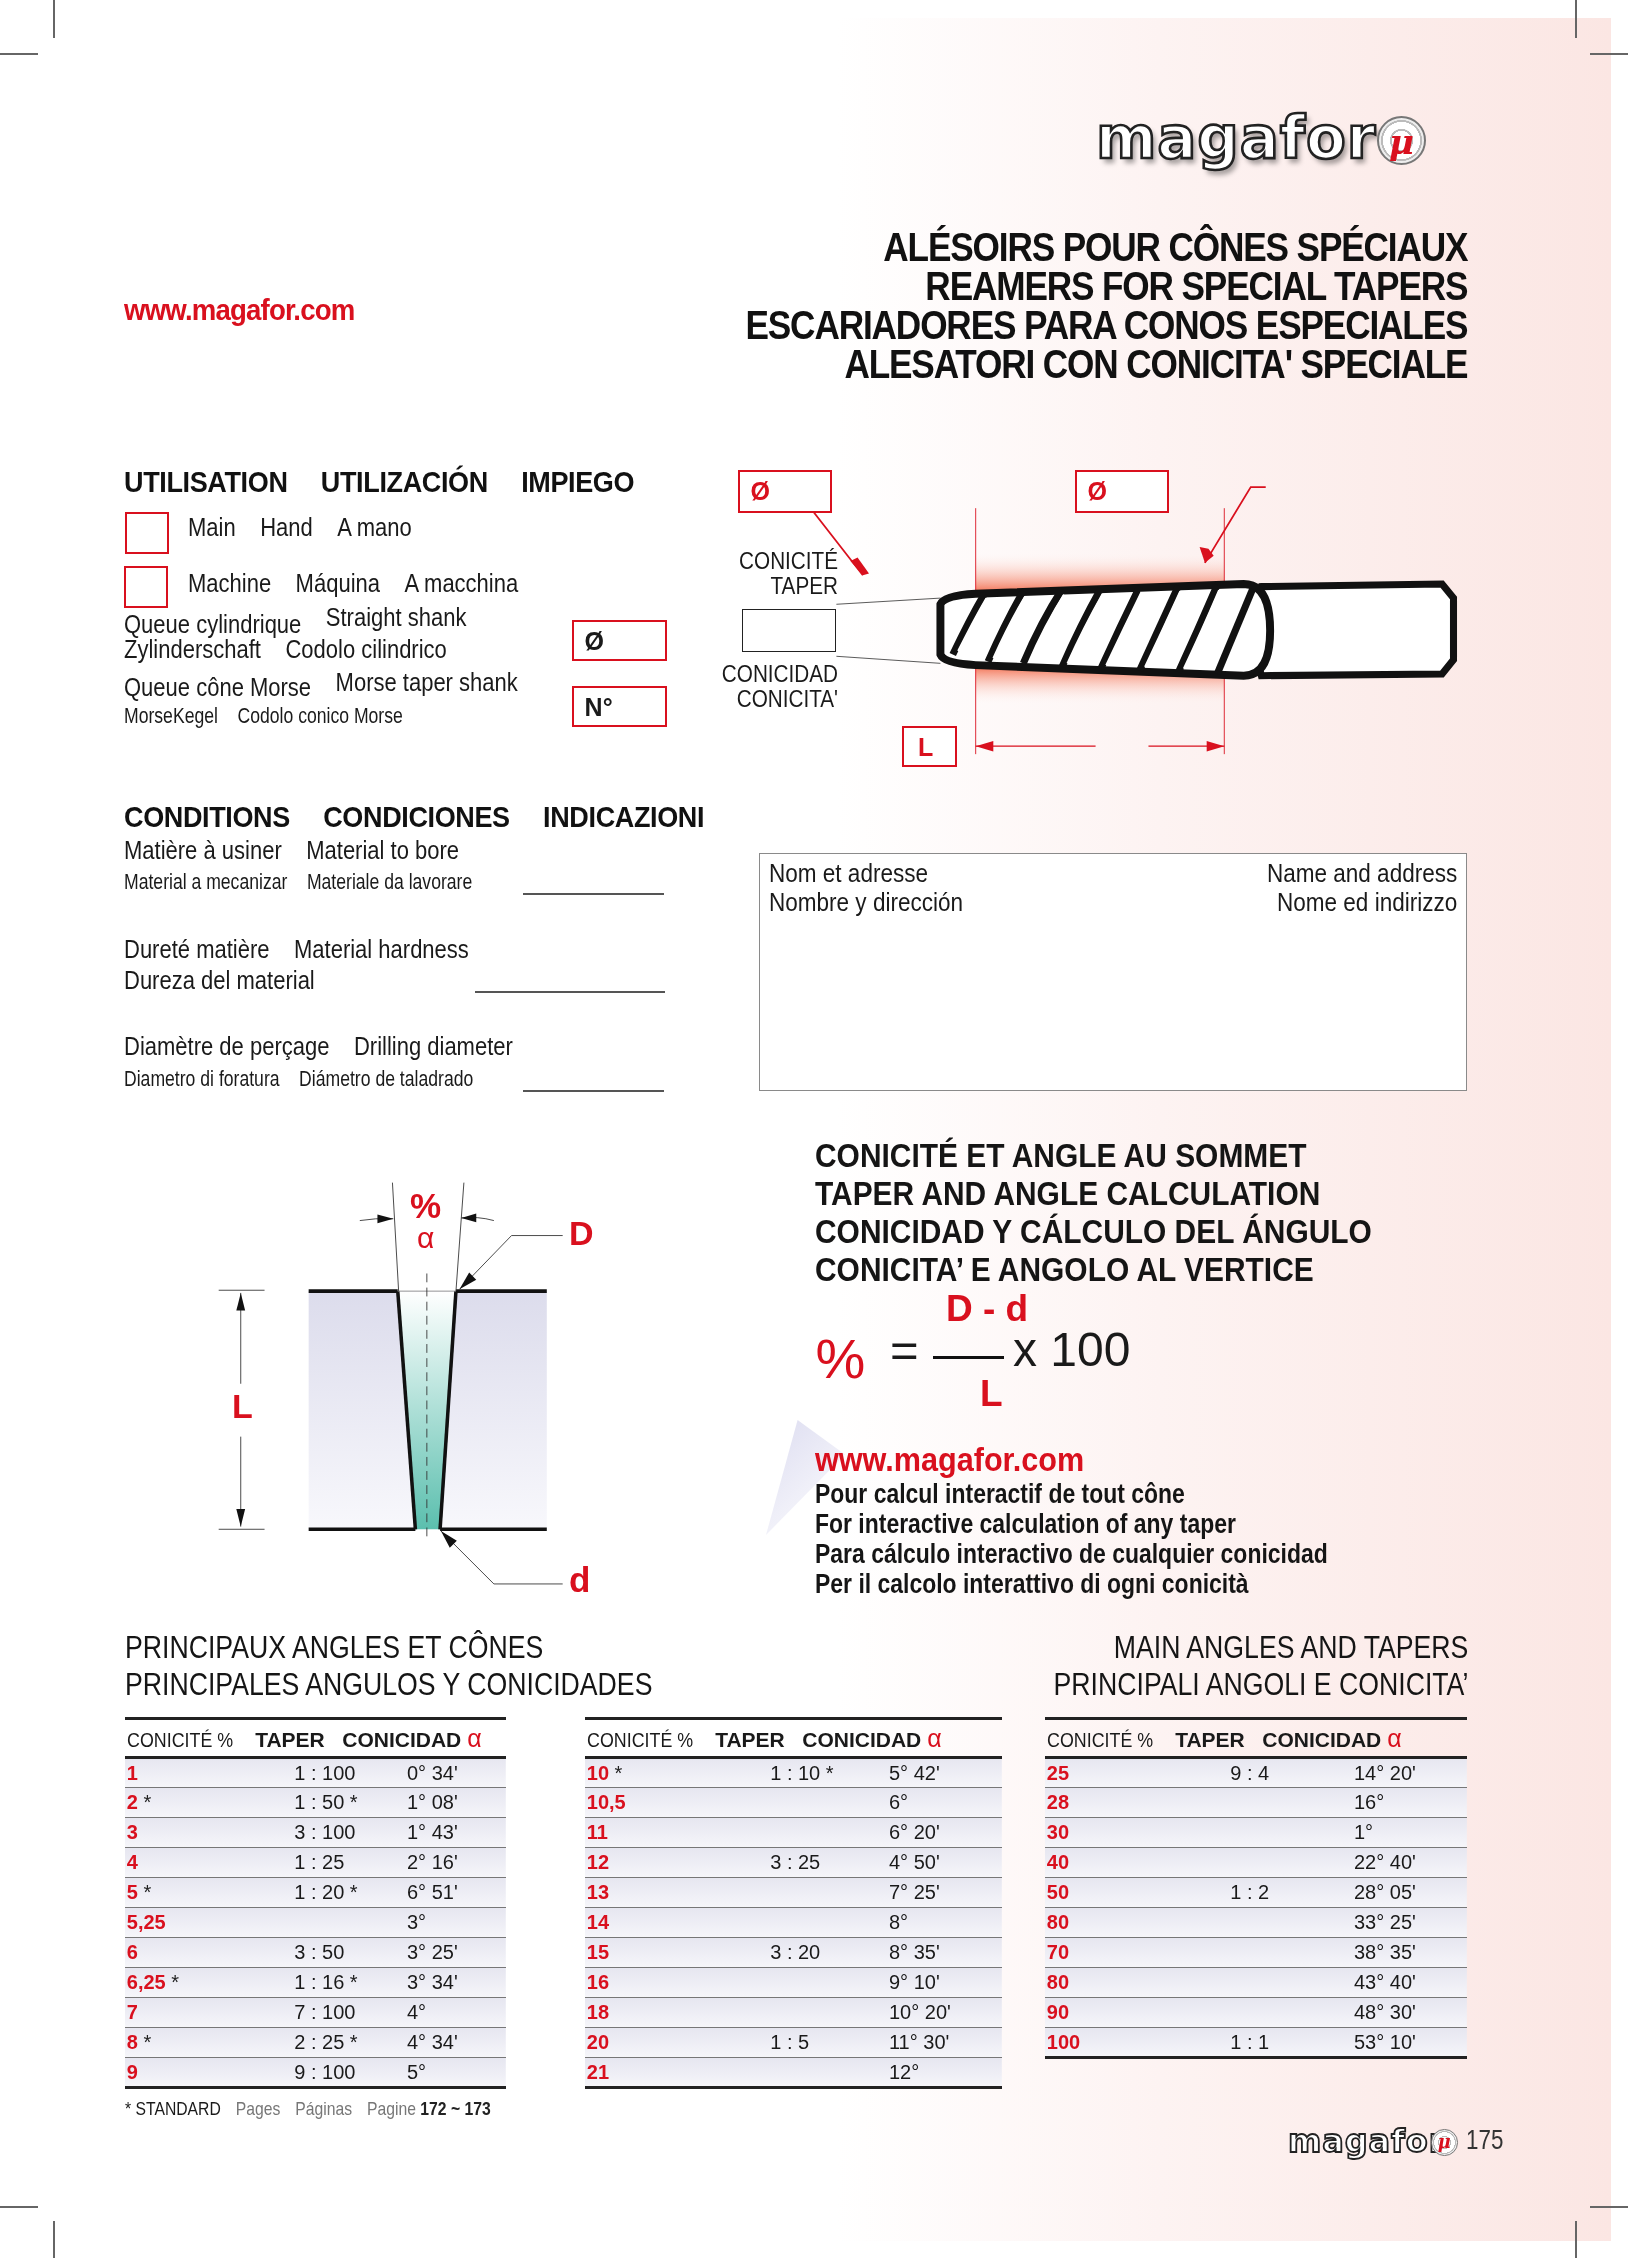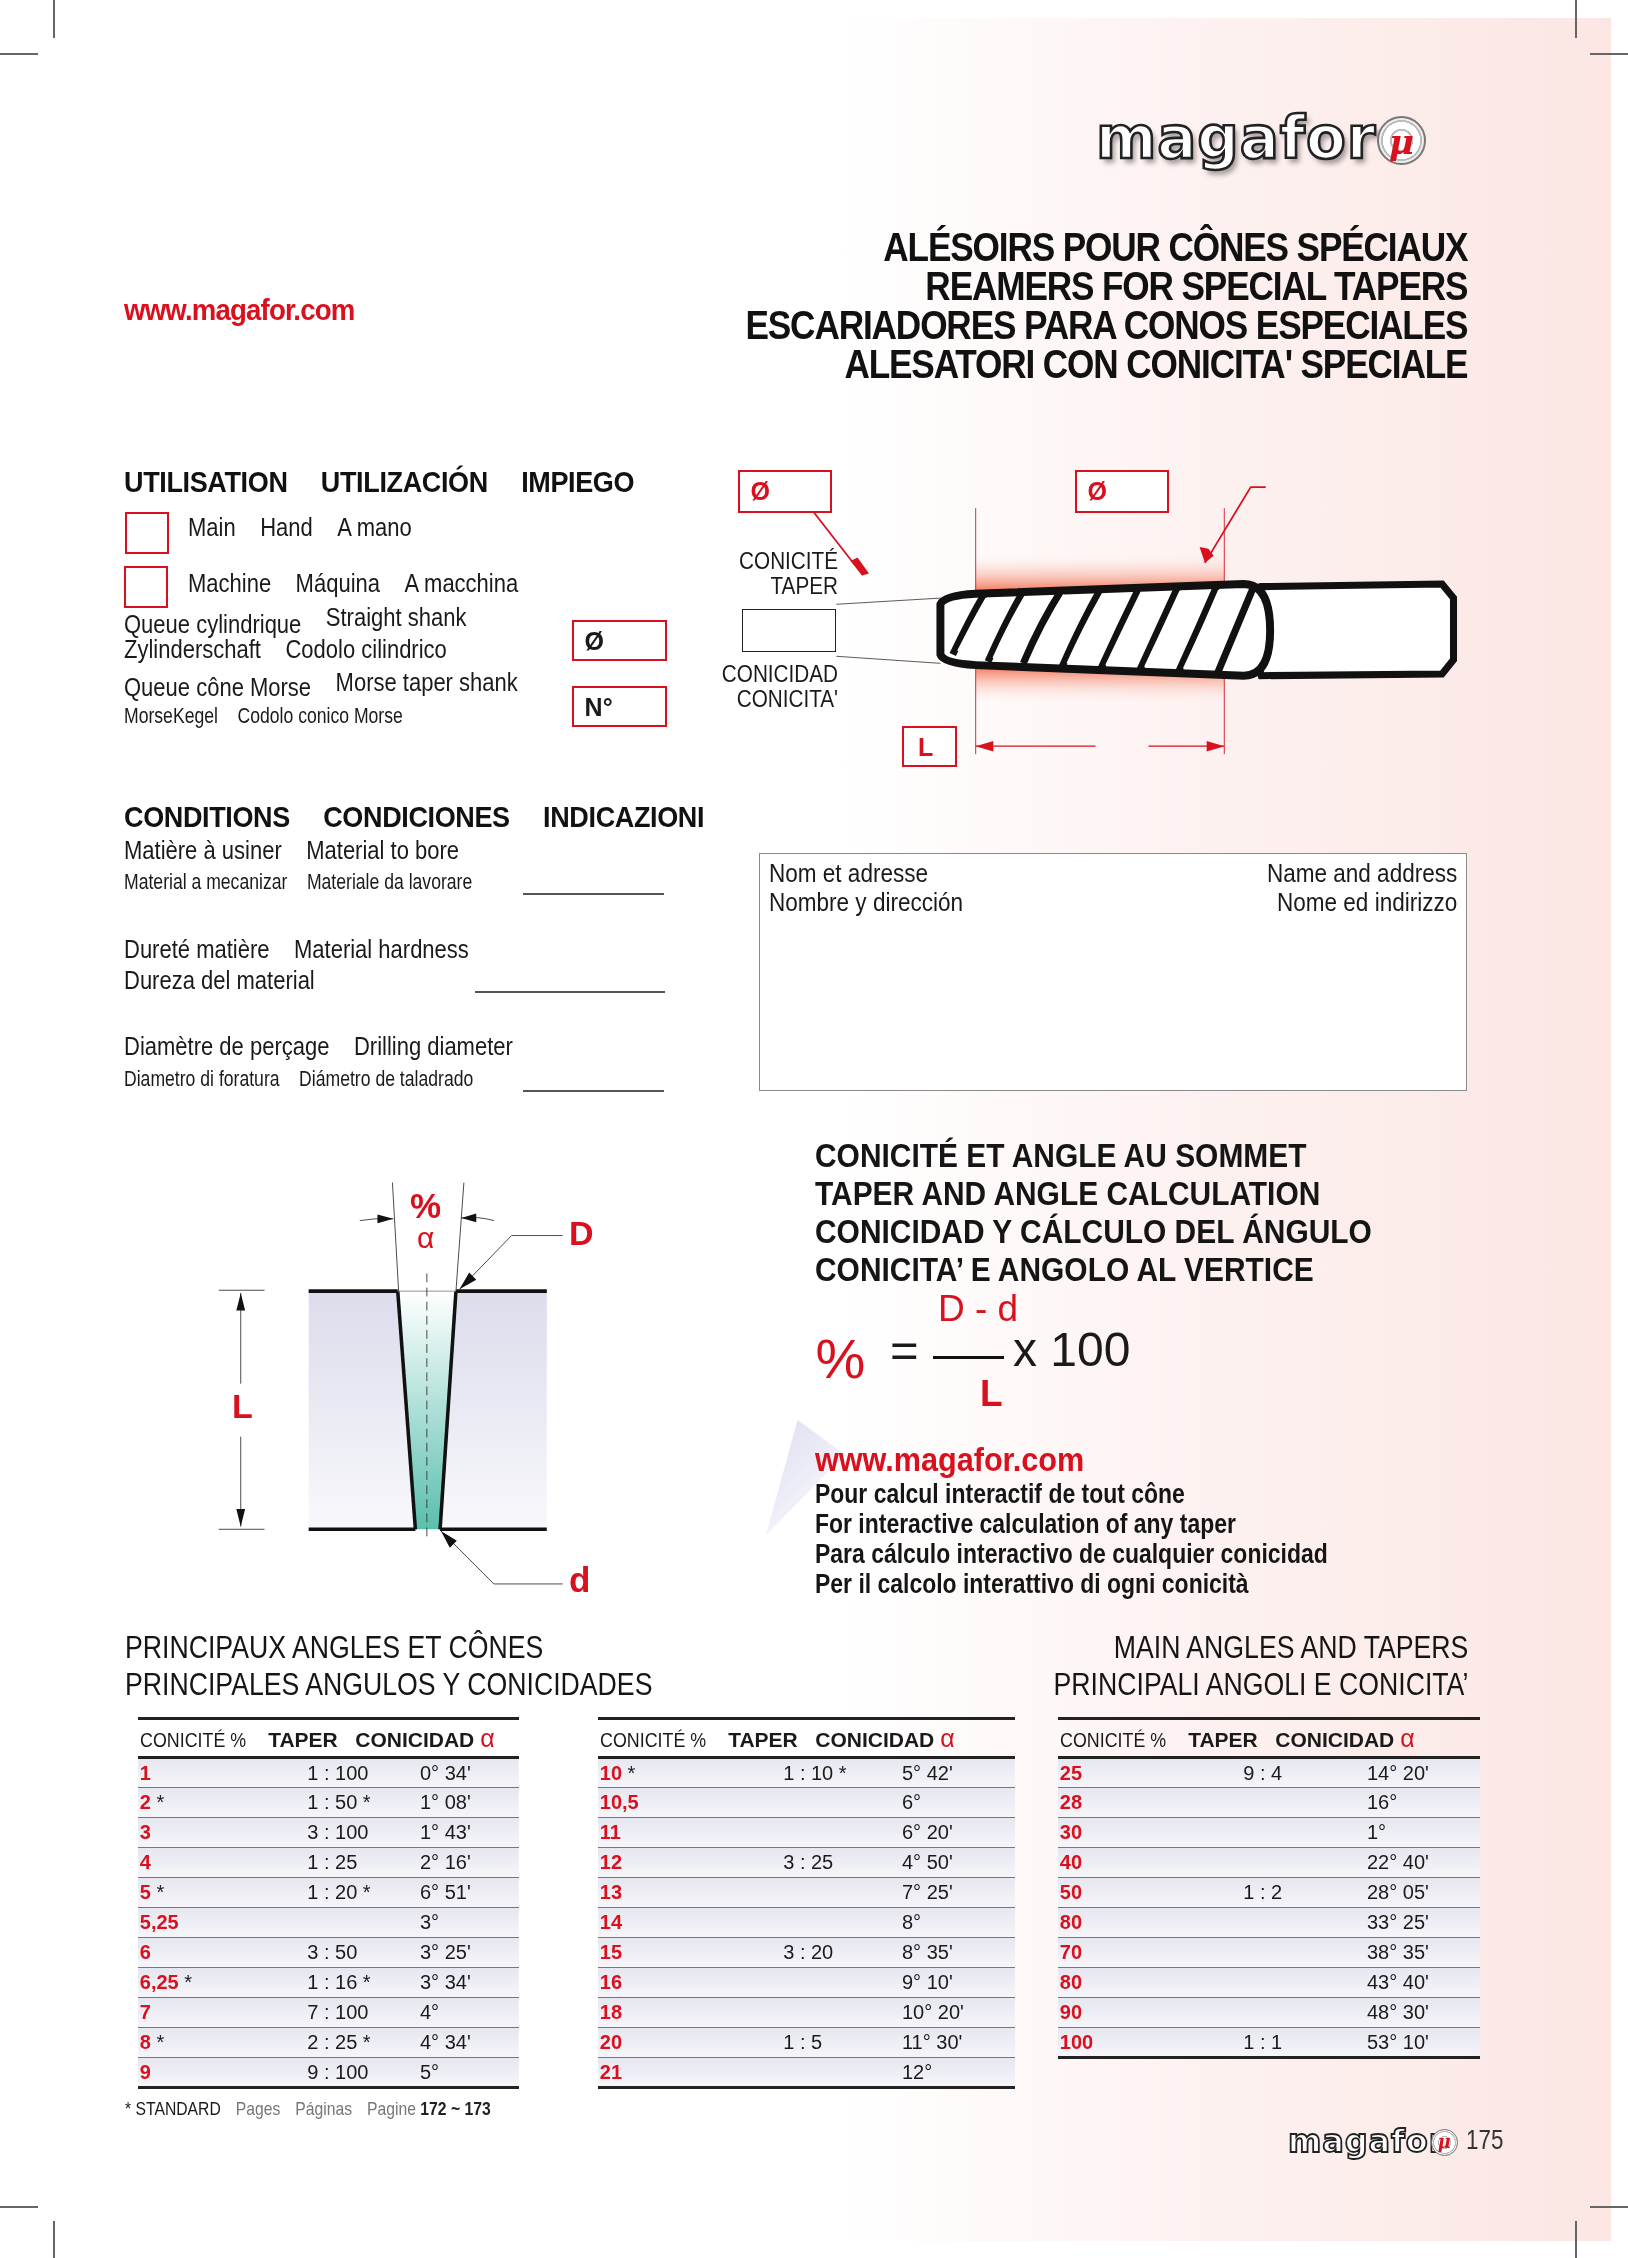"D - d" span.abs { font-weight: normal -> bold; left: 126px -> 134px }
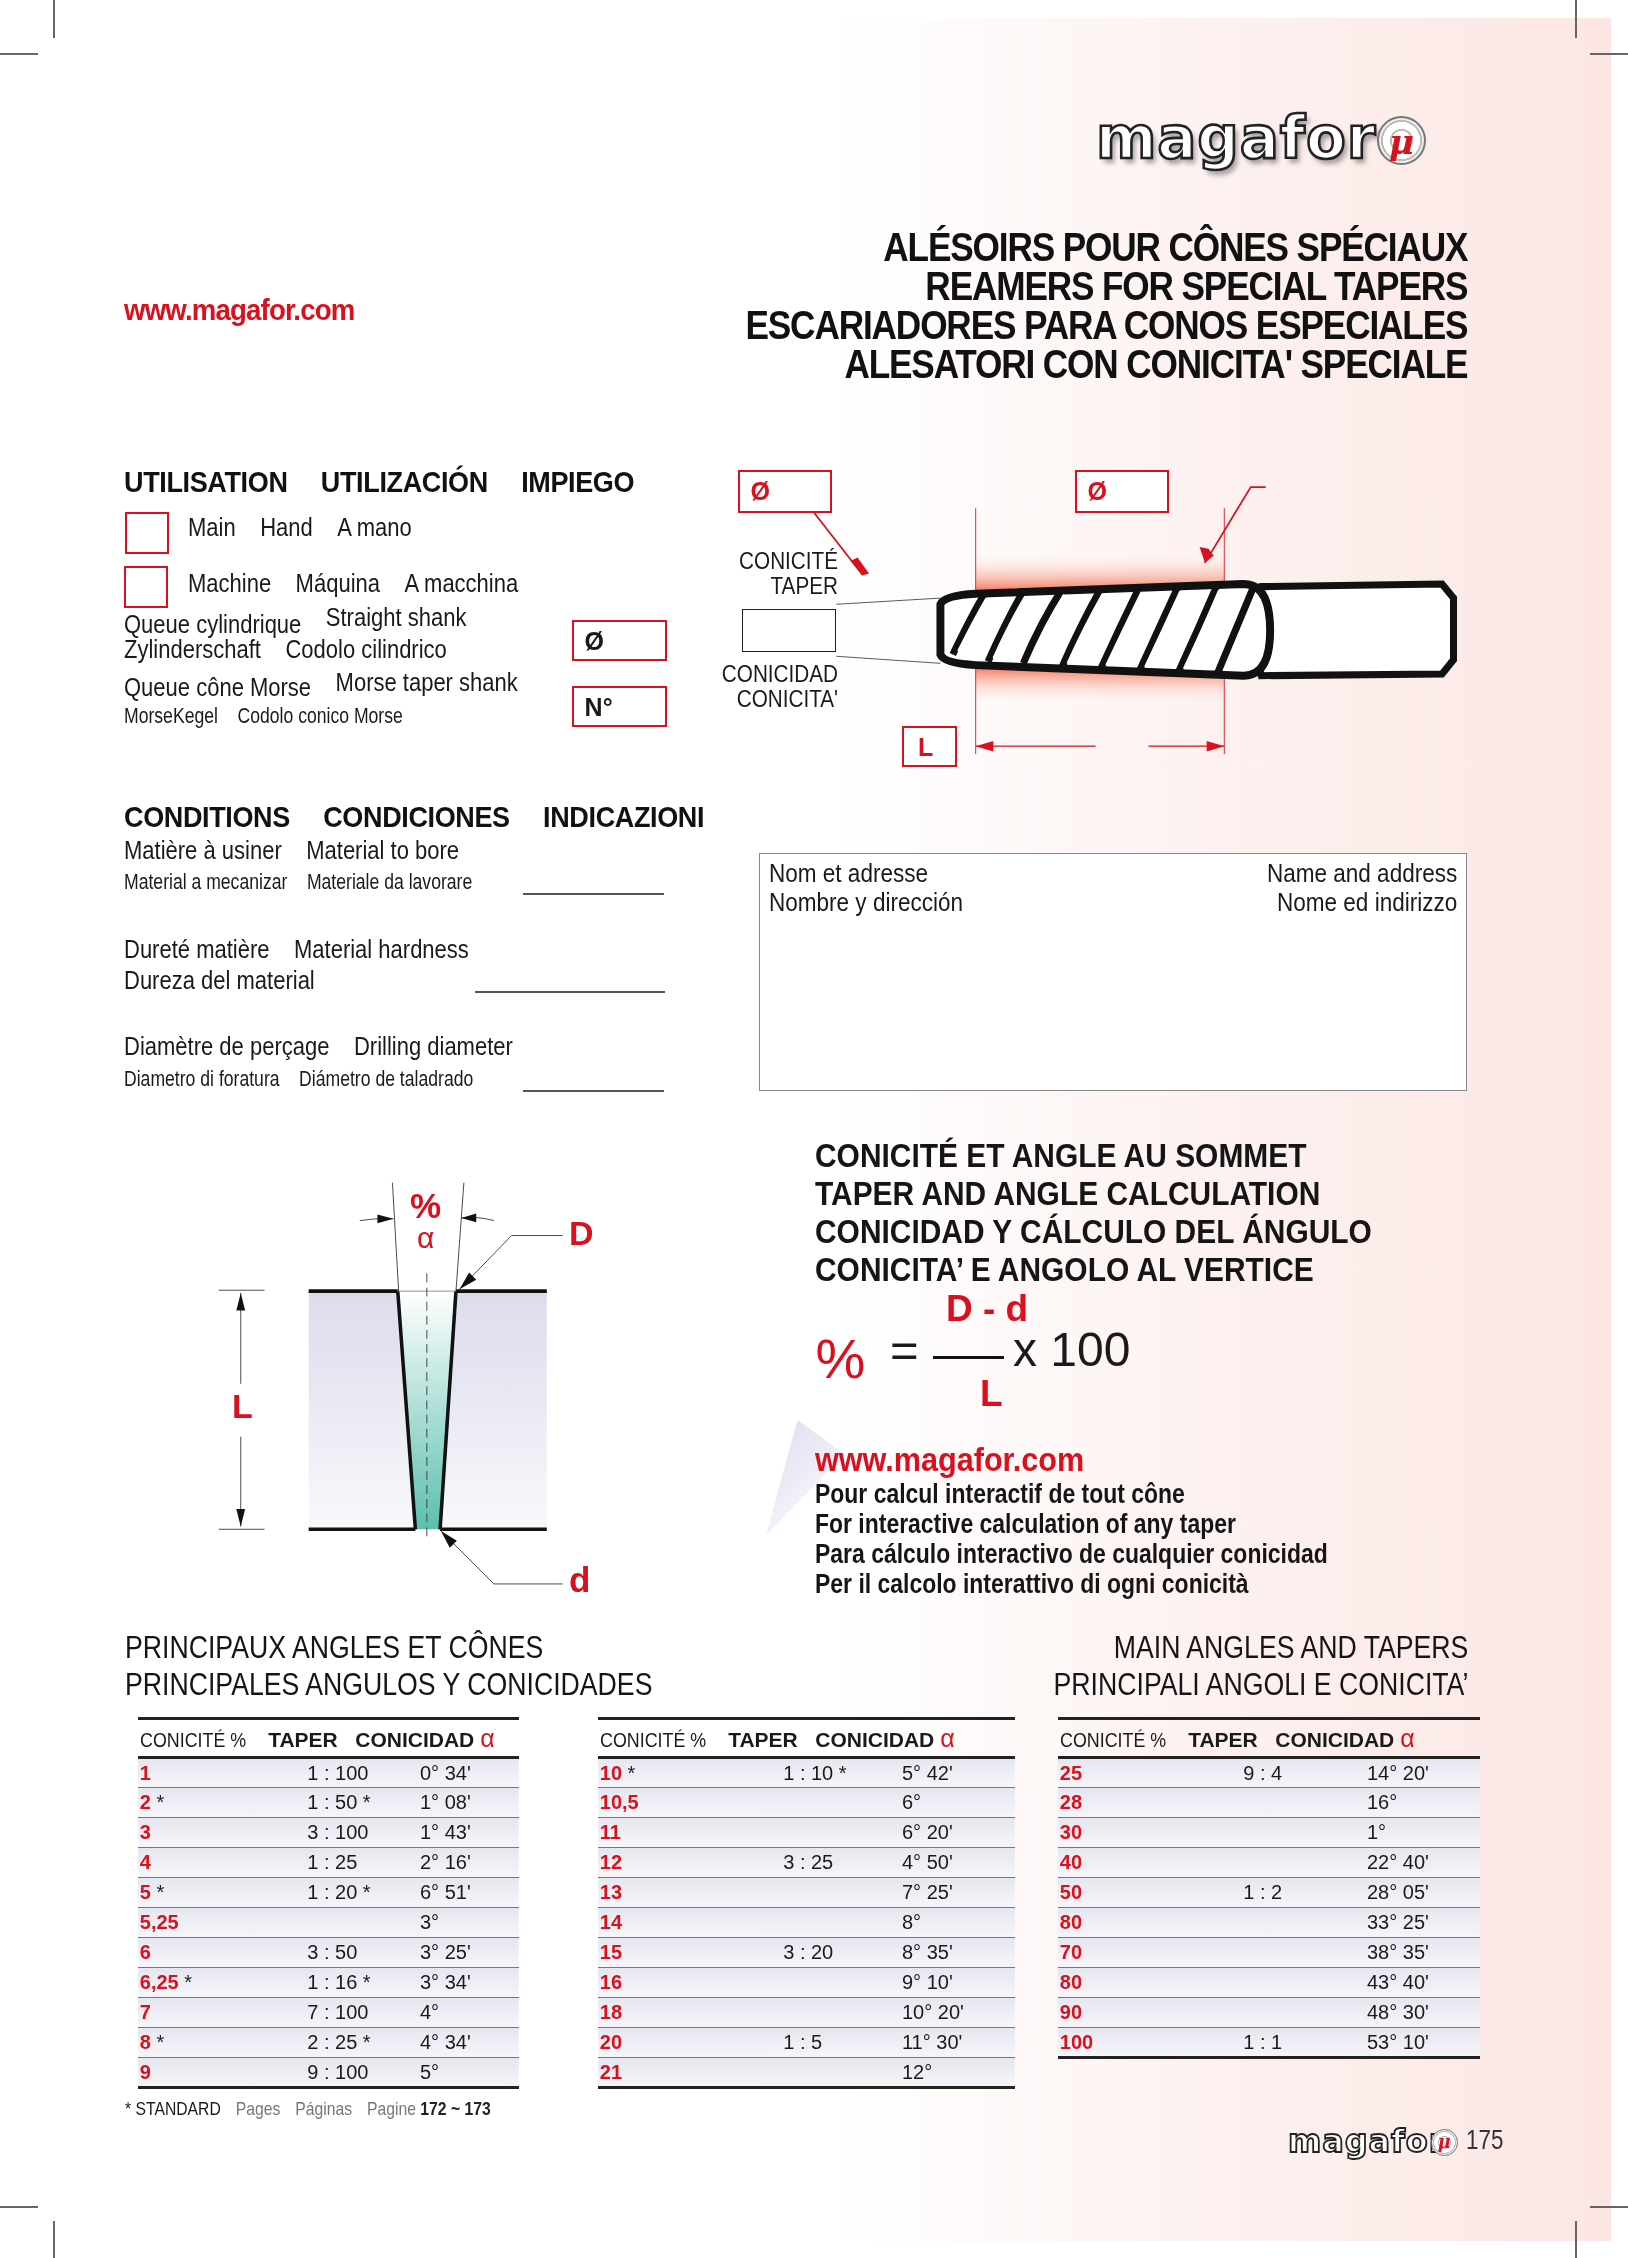"CONICITÉ % TAPER CONICIDAD α" table.taper { margin-left: 13px -> none }
